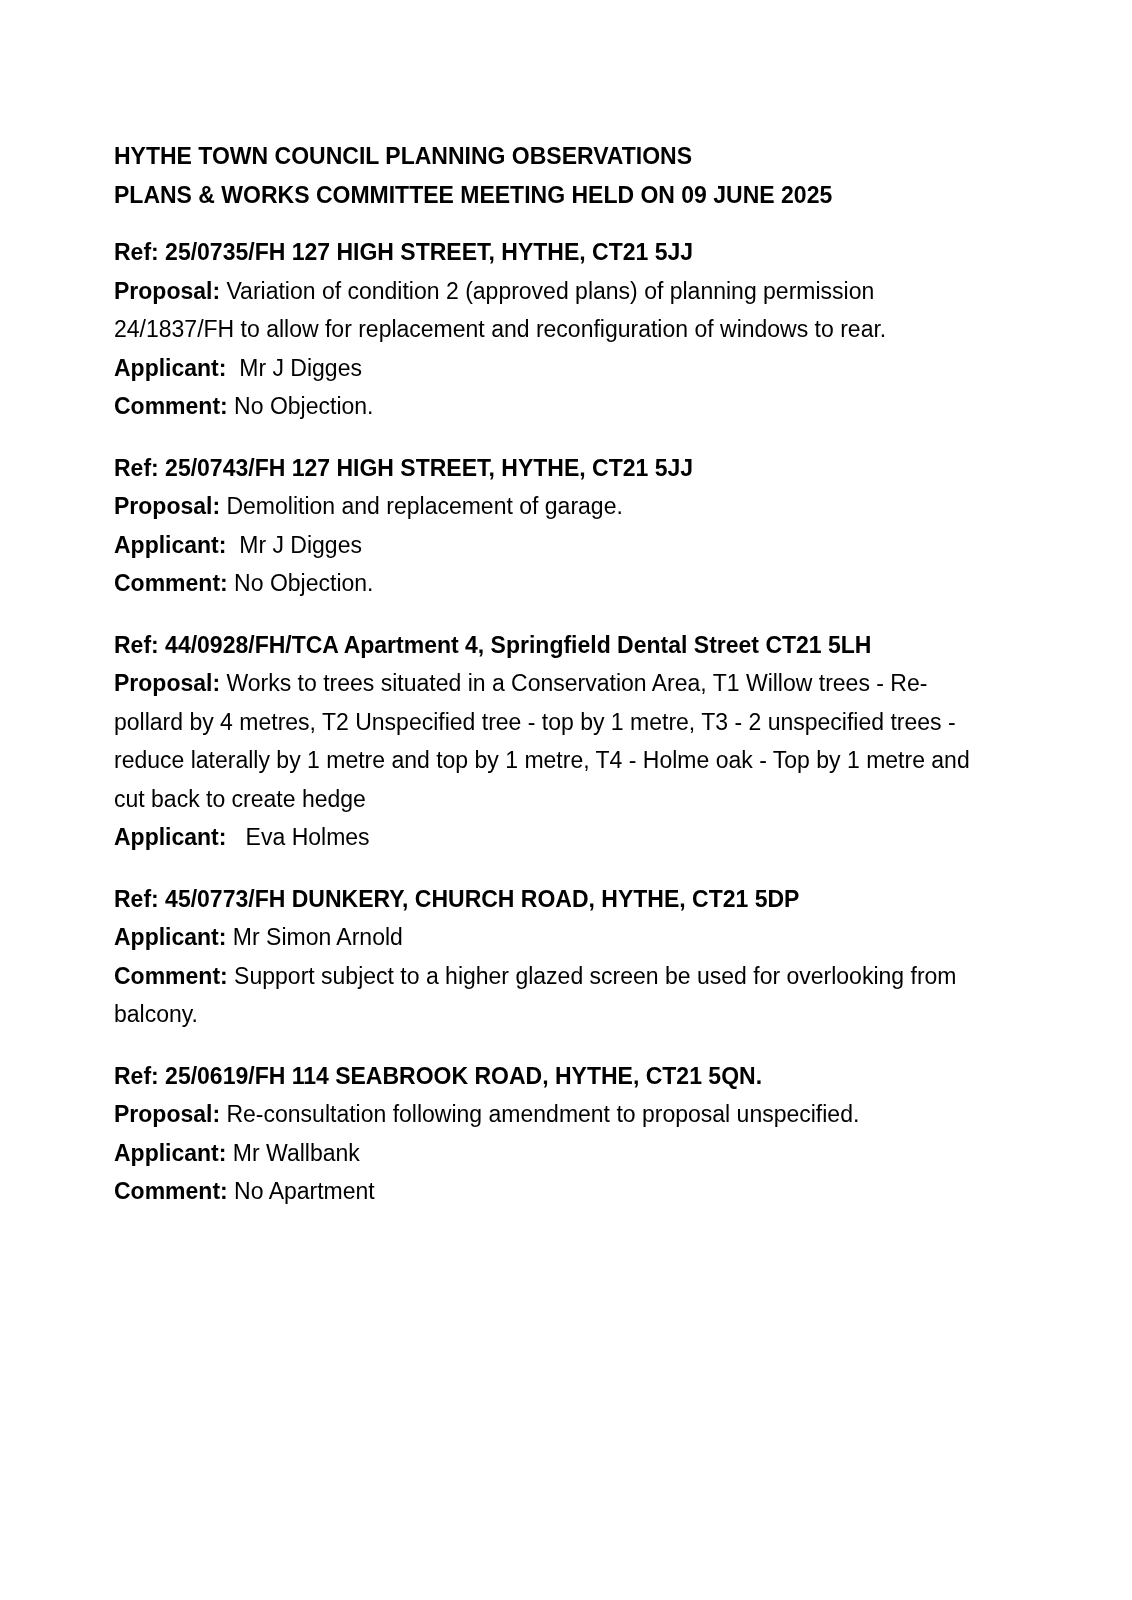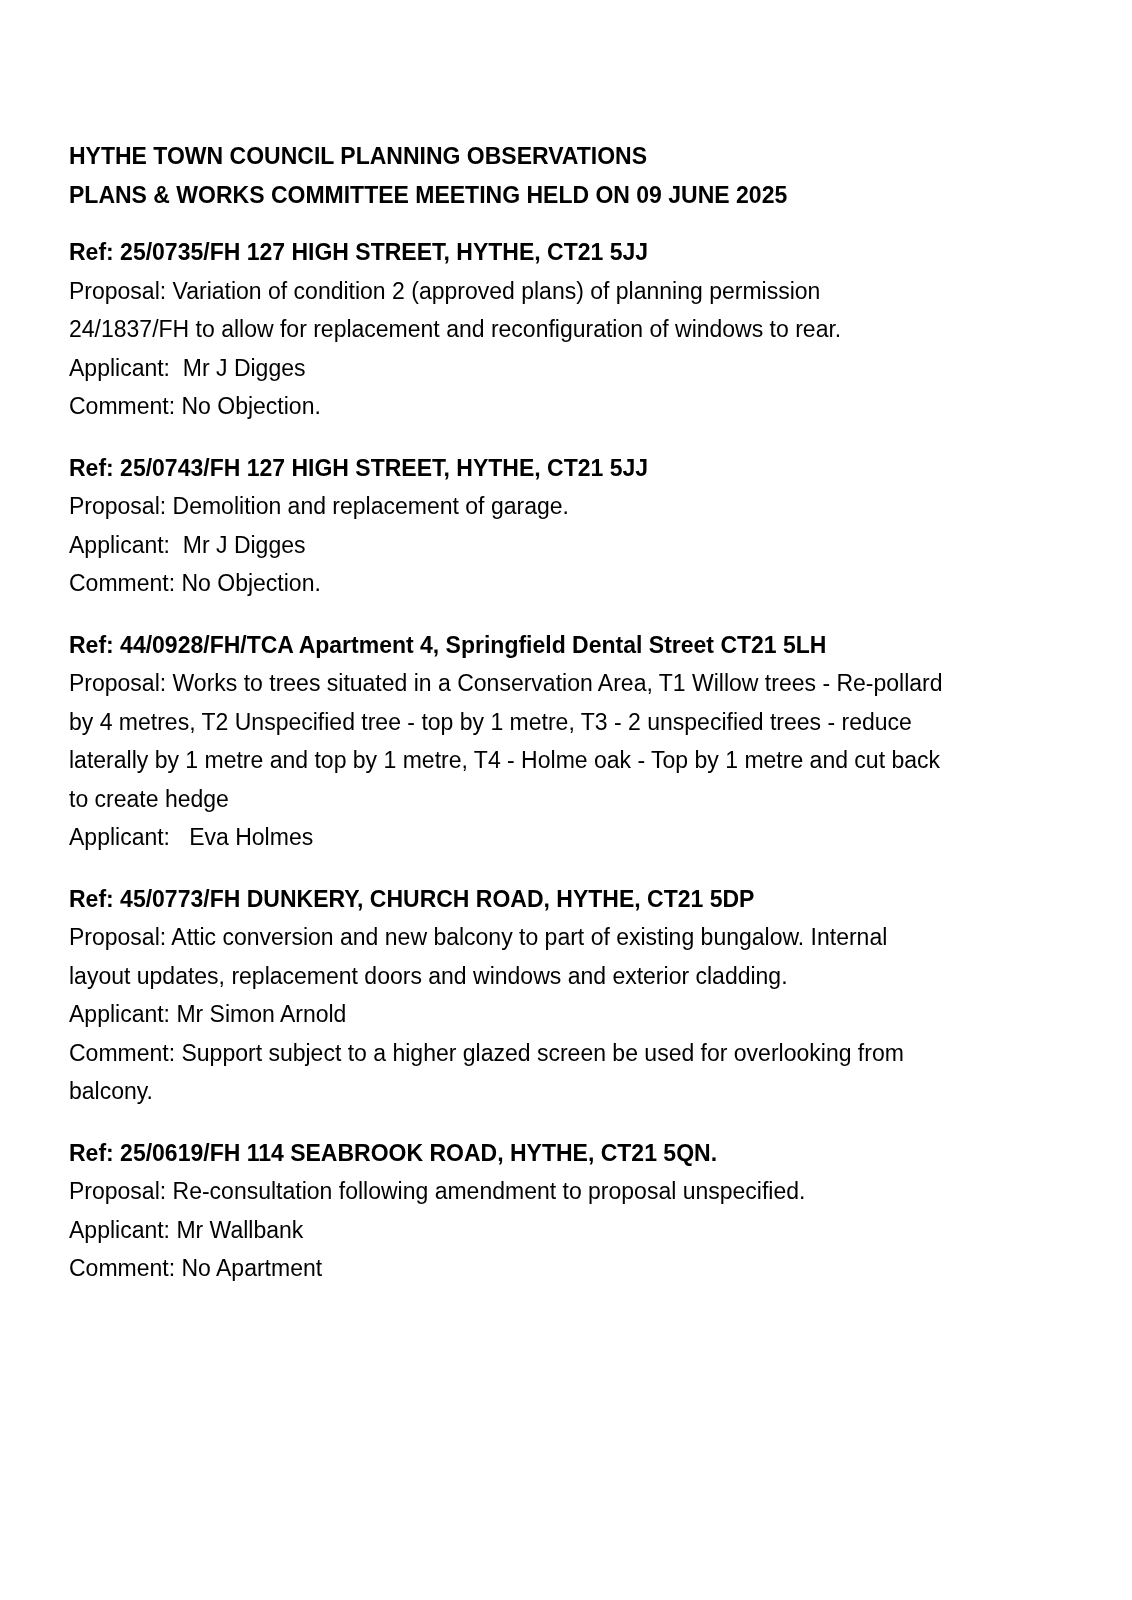"HYTHE TOWN COUNCIL PLANNING OBSERVATIONS" .page { padding: 137px 0 0 69px -> 137px 0 0 114px }
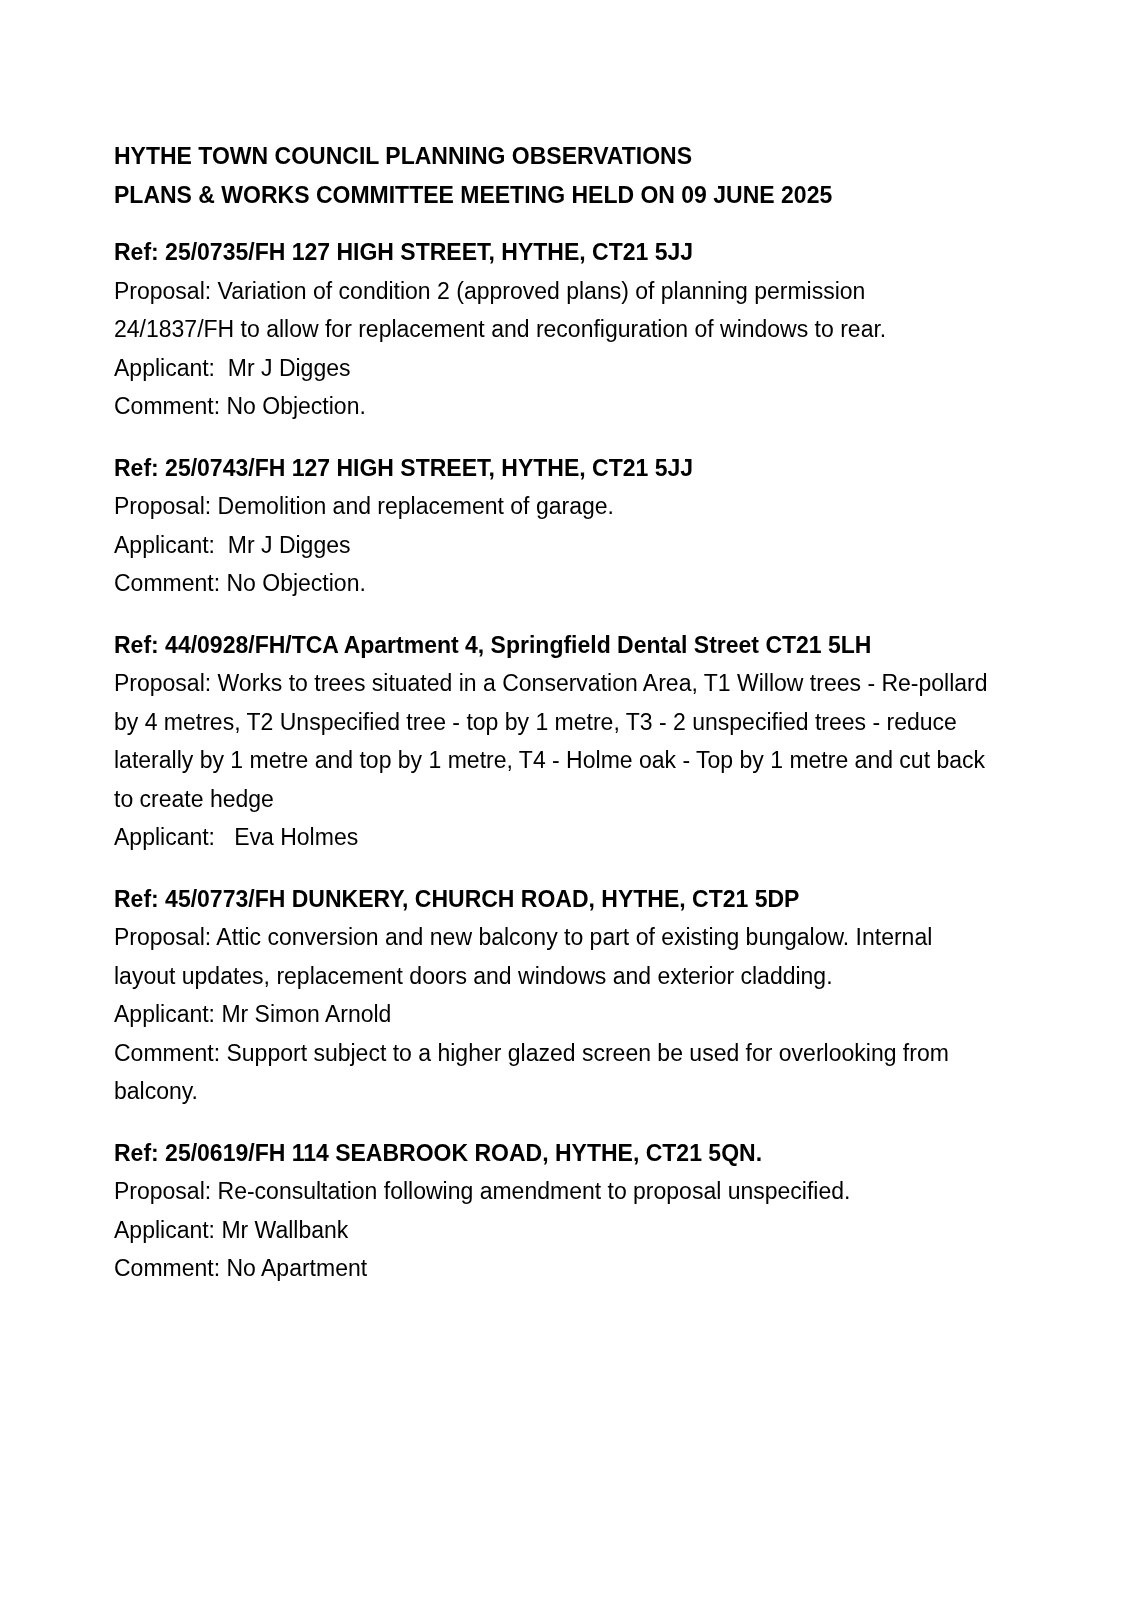"Proposal:" .field-label { font-weight: normal -> bold }
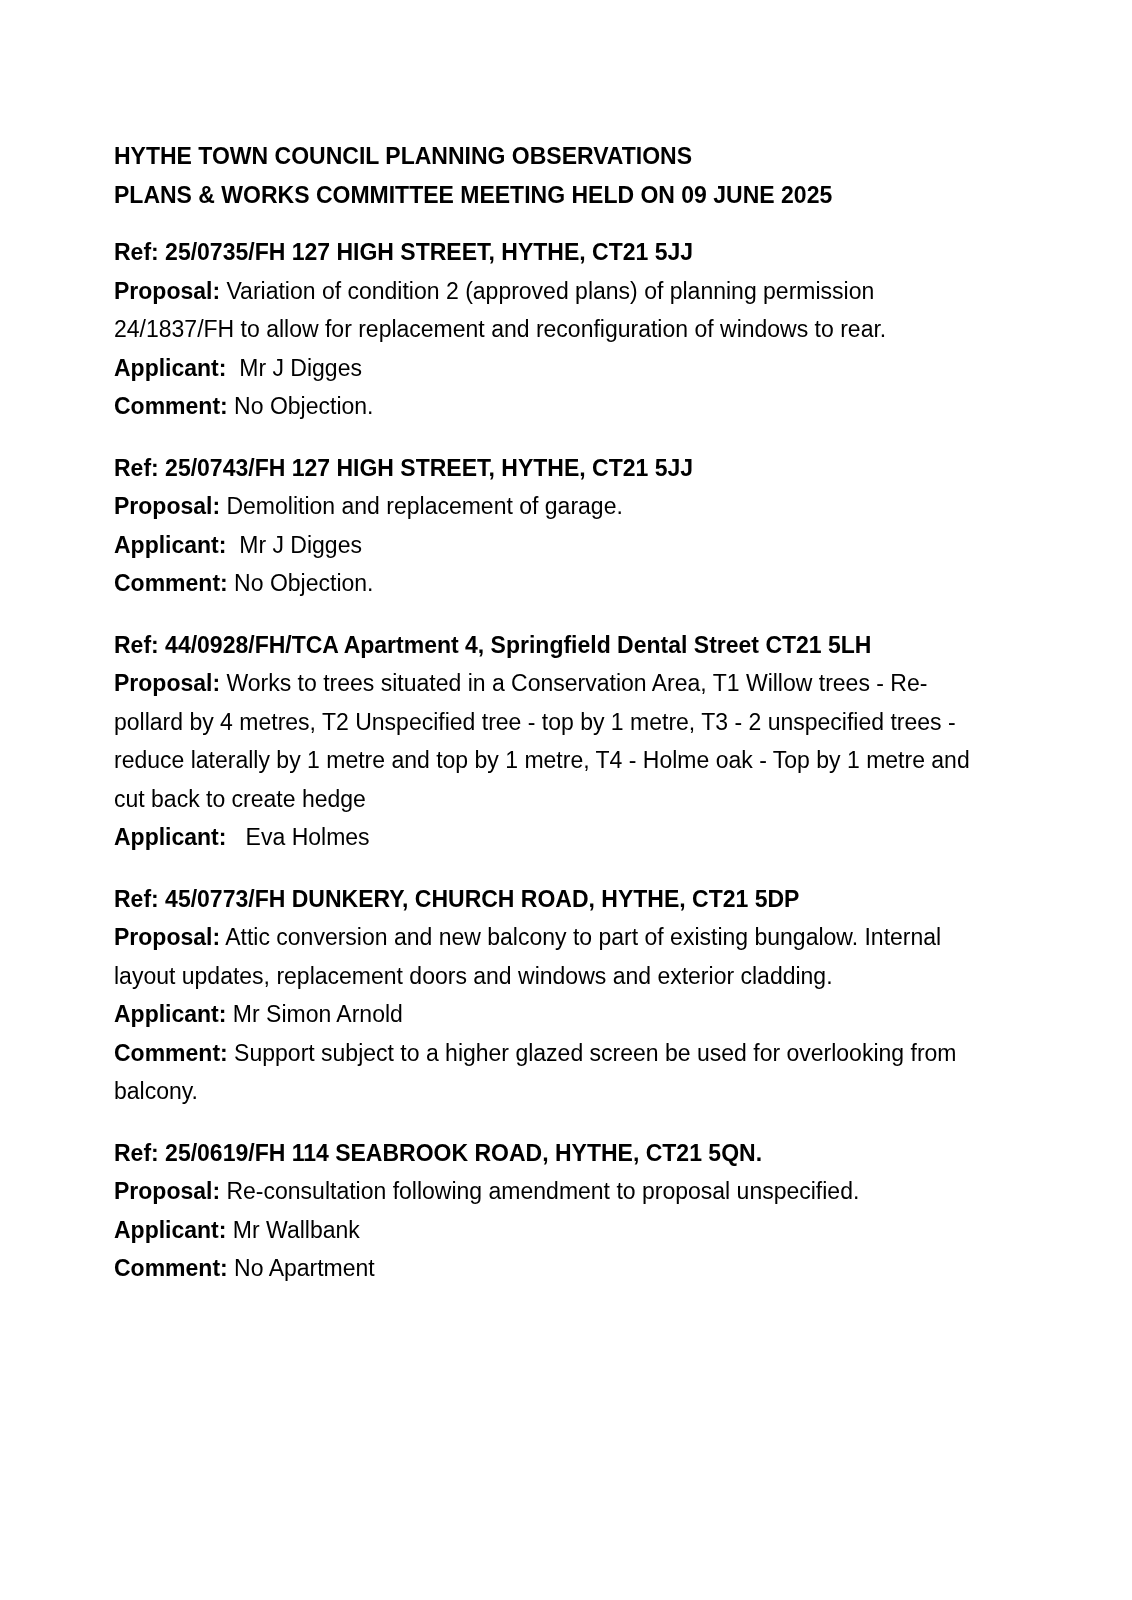"Proposal: Attic conversion and new" p.field-line { html: <p><span>Proposal:</span><span> Attic conversion and new balcony to part of existing bungalow. Internal layout updates, replacement doors and windows and exterior cladding.</span></p> -> none }
